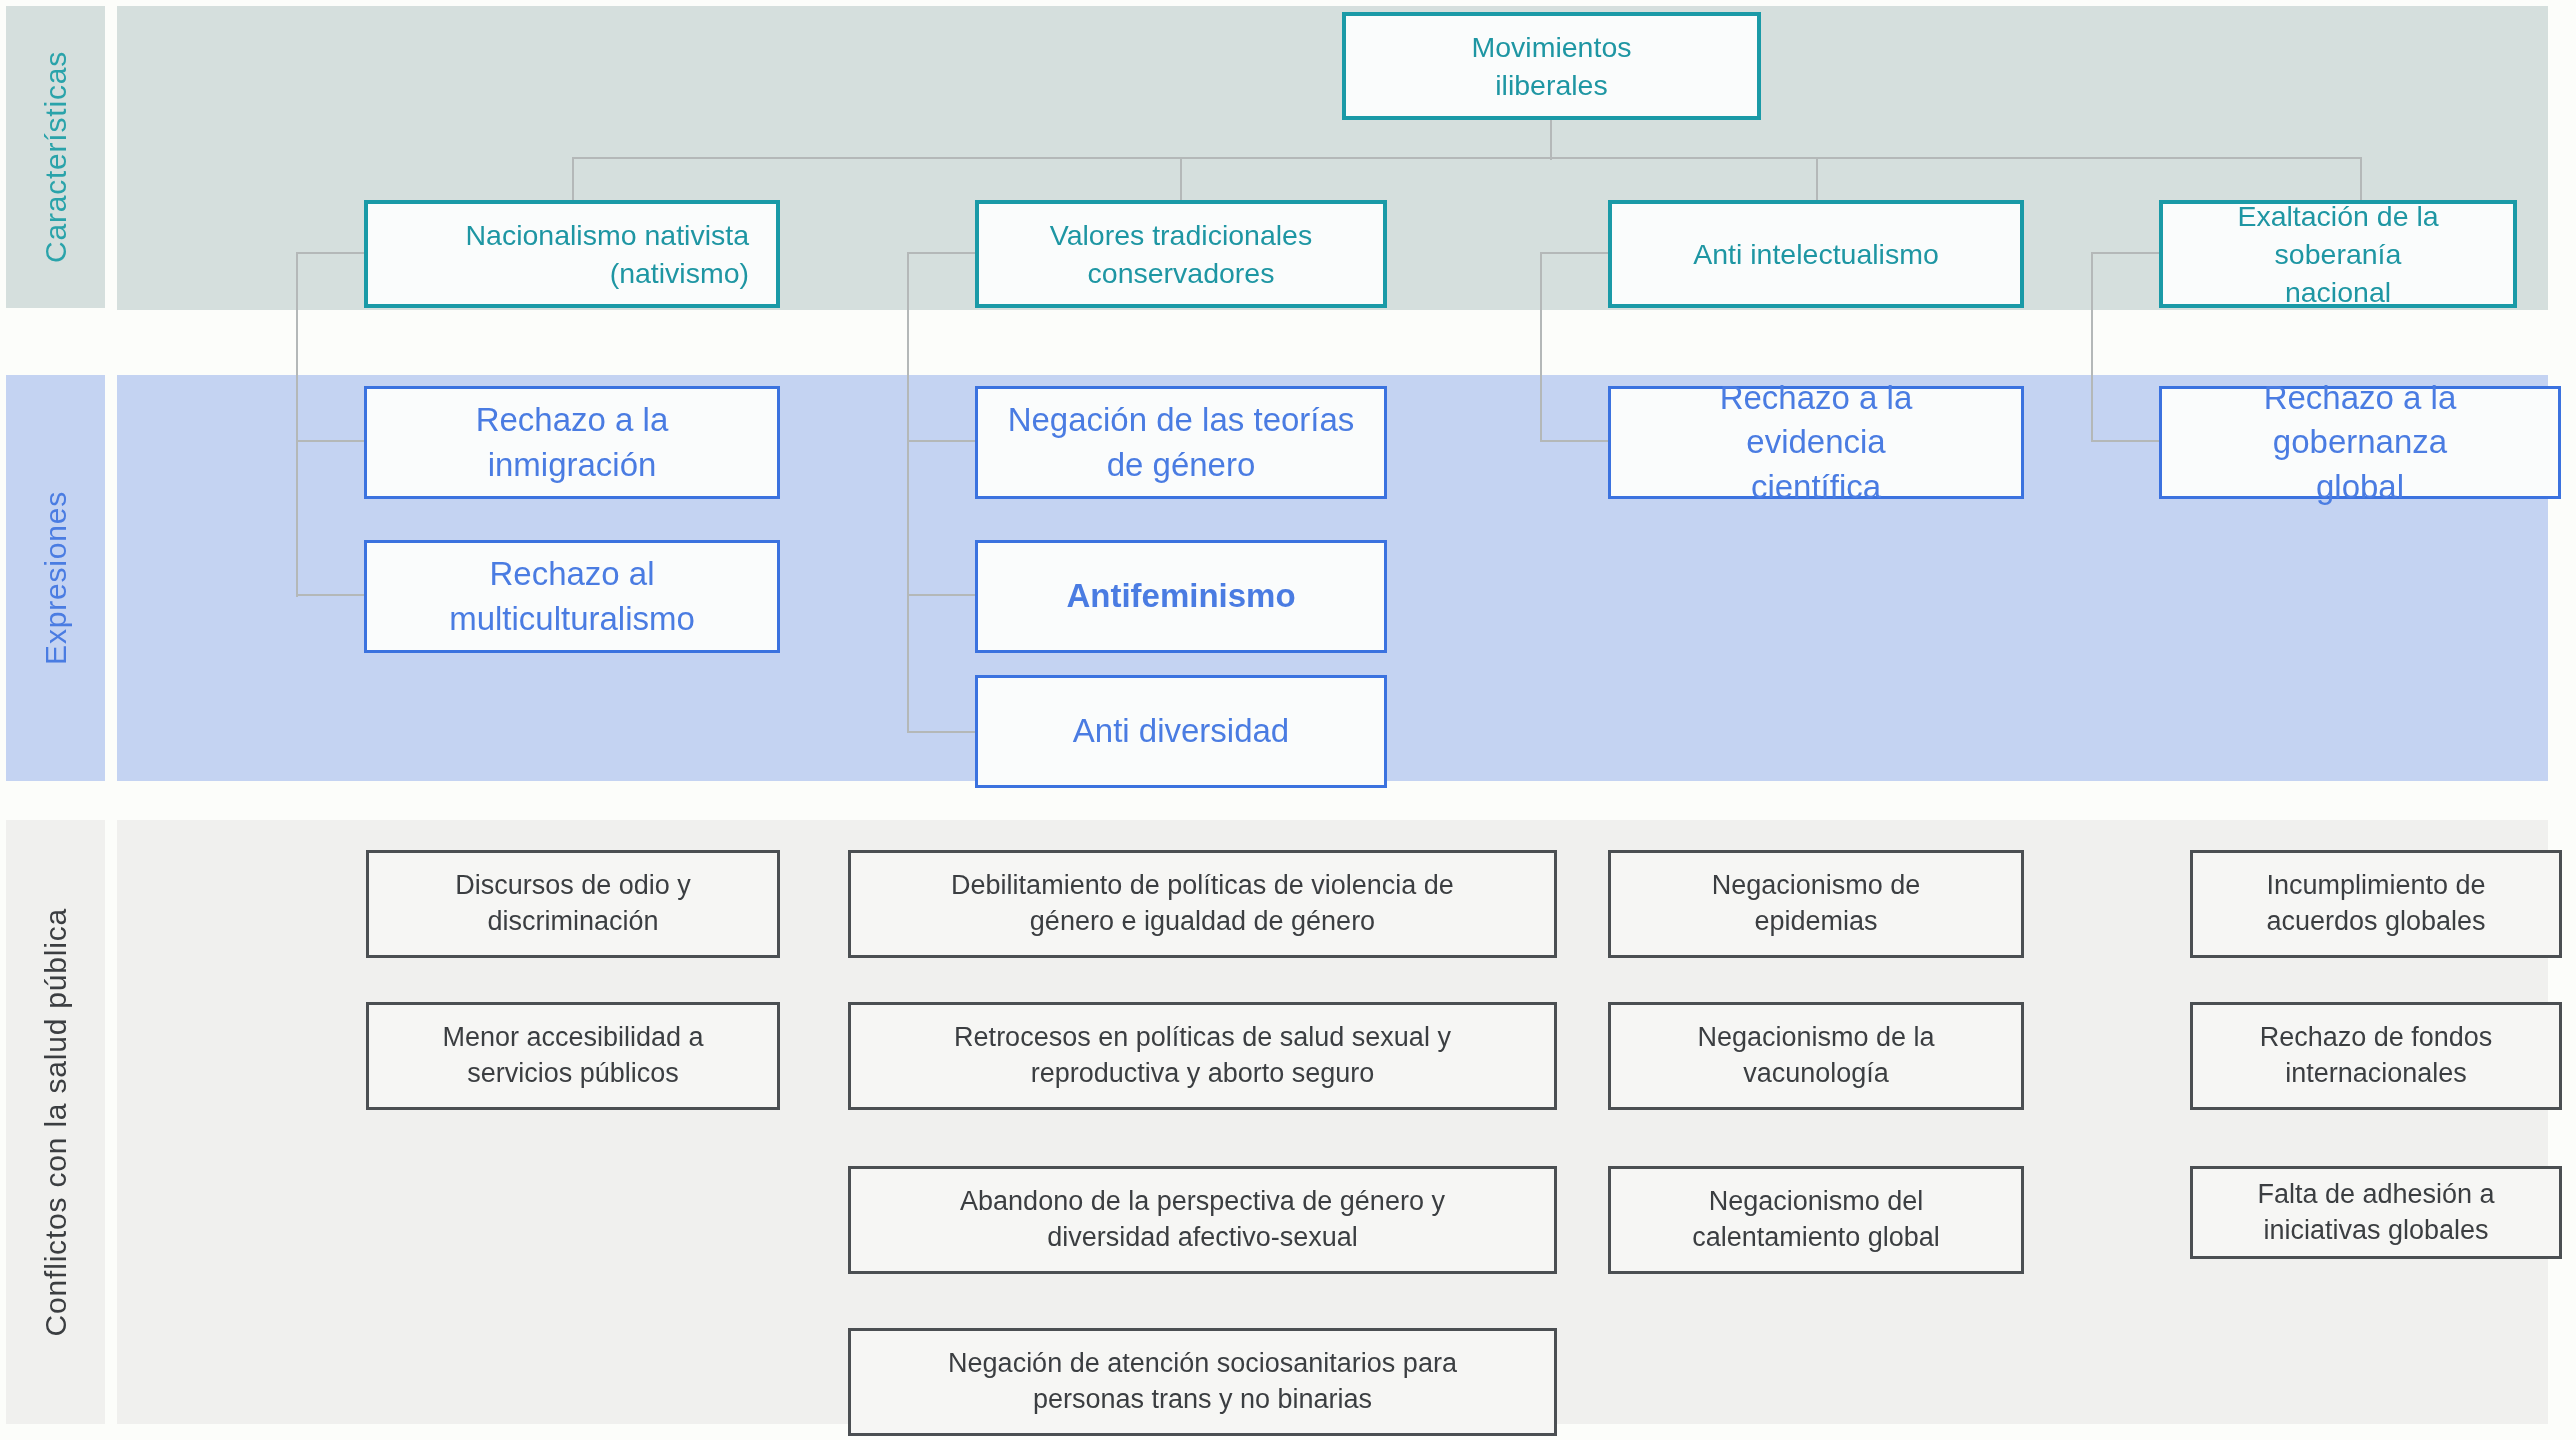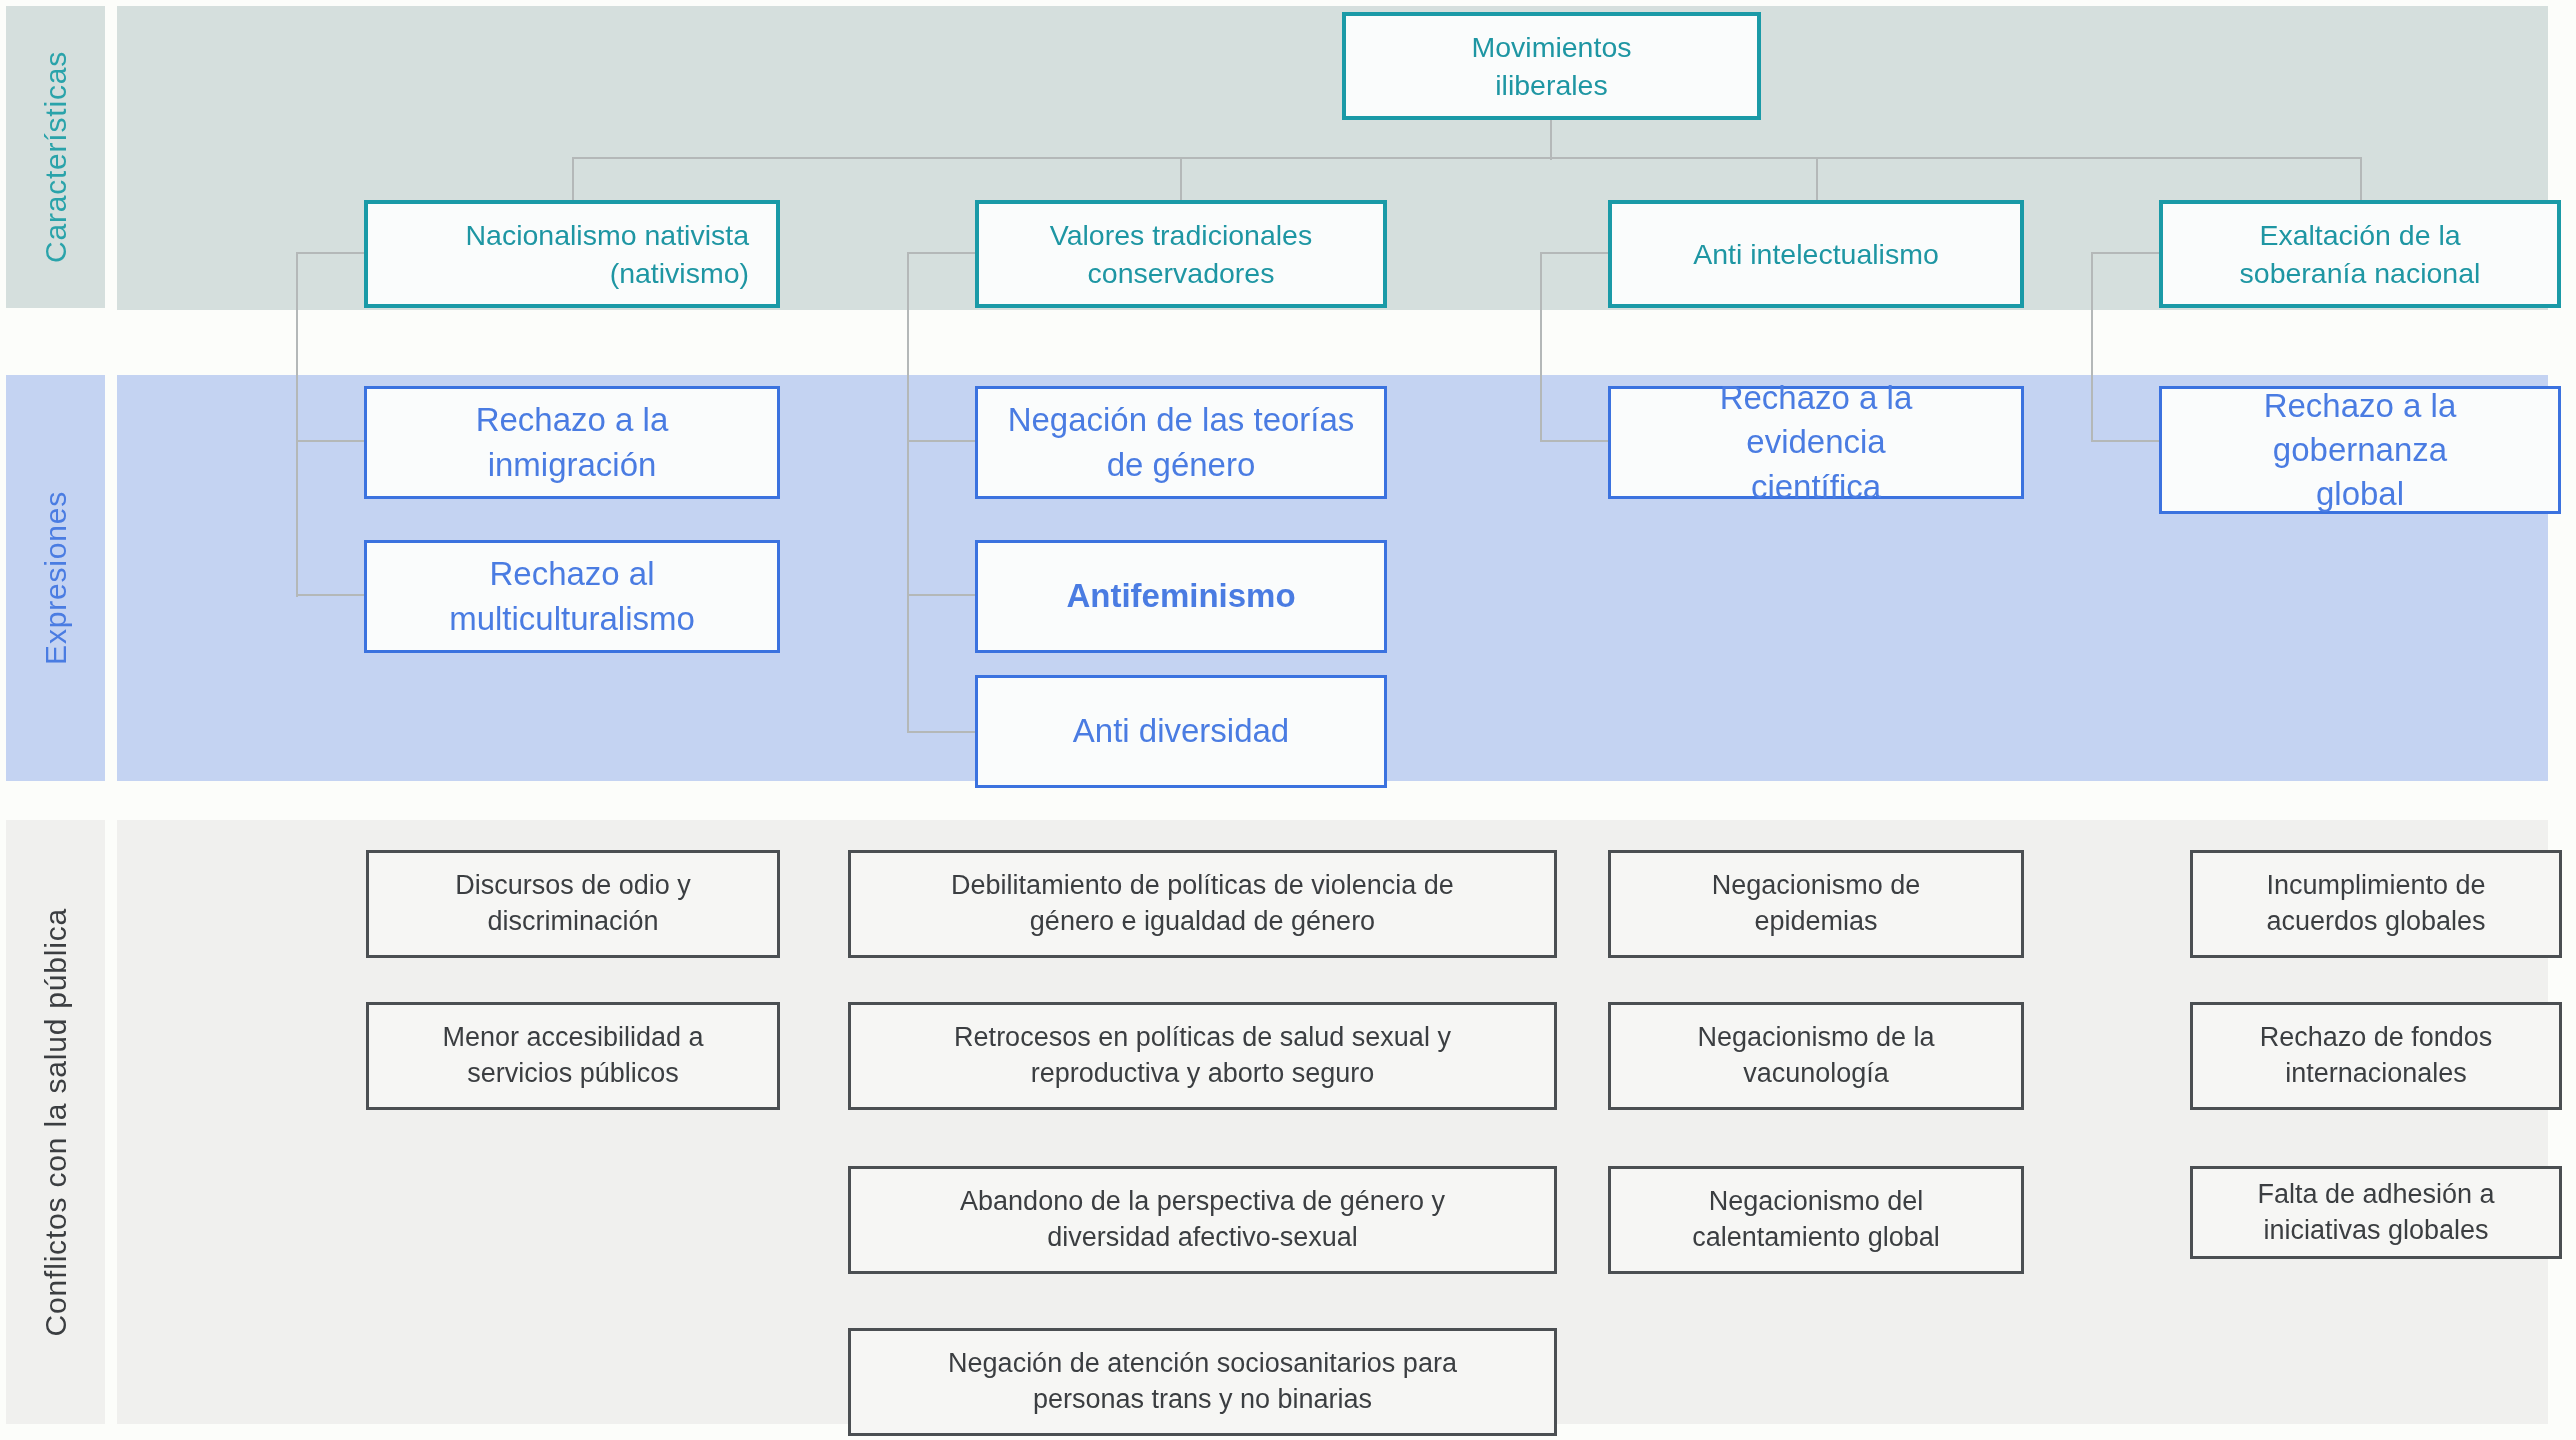"Exaltación de la soberanía nacional" div.node { width: 402px -> 358px }
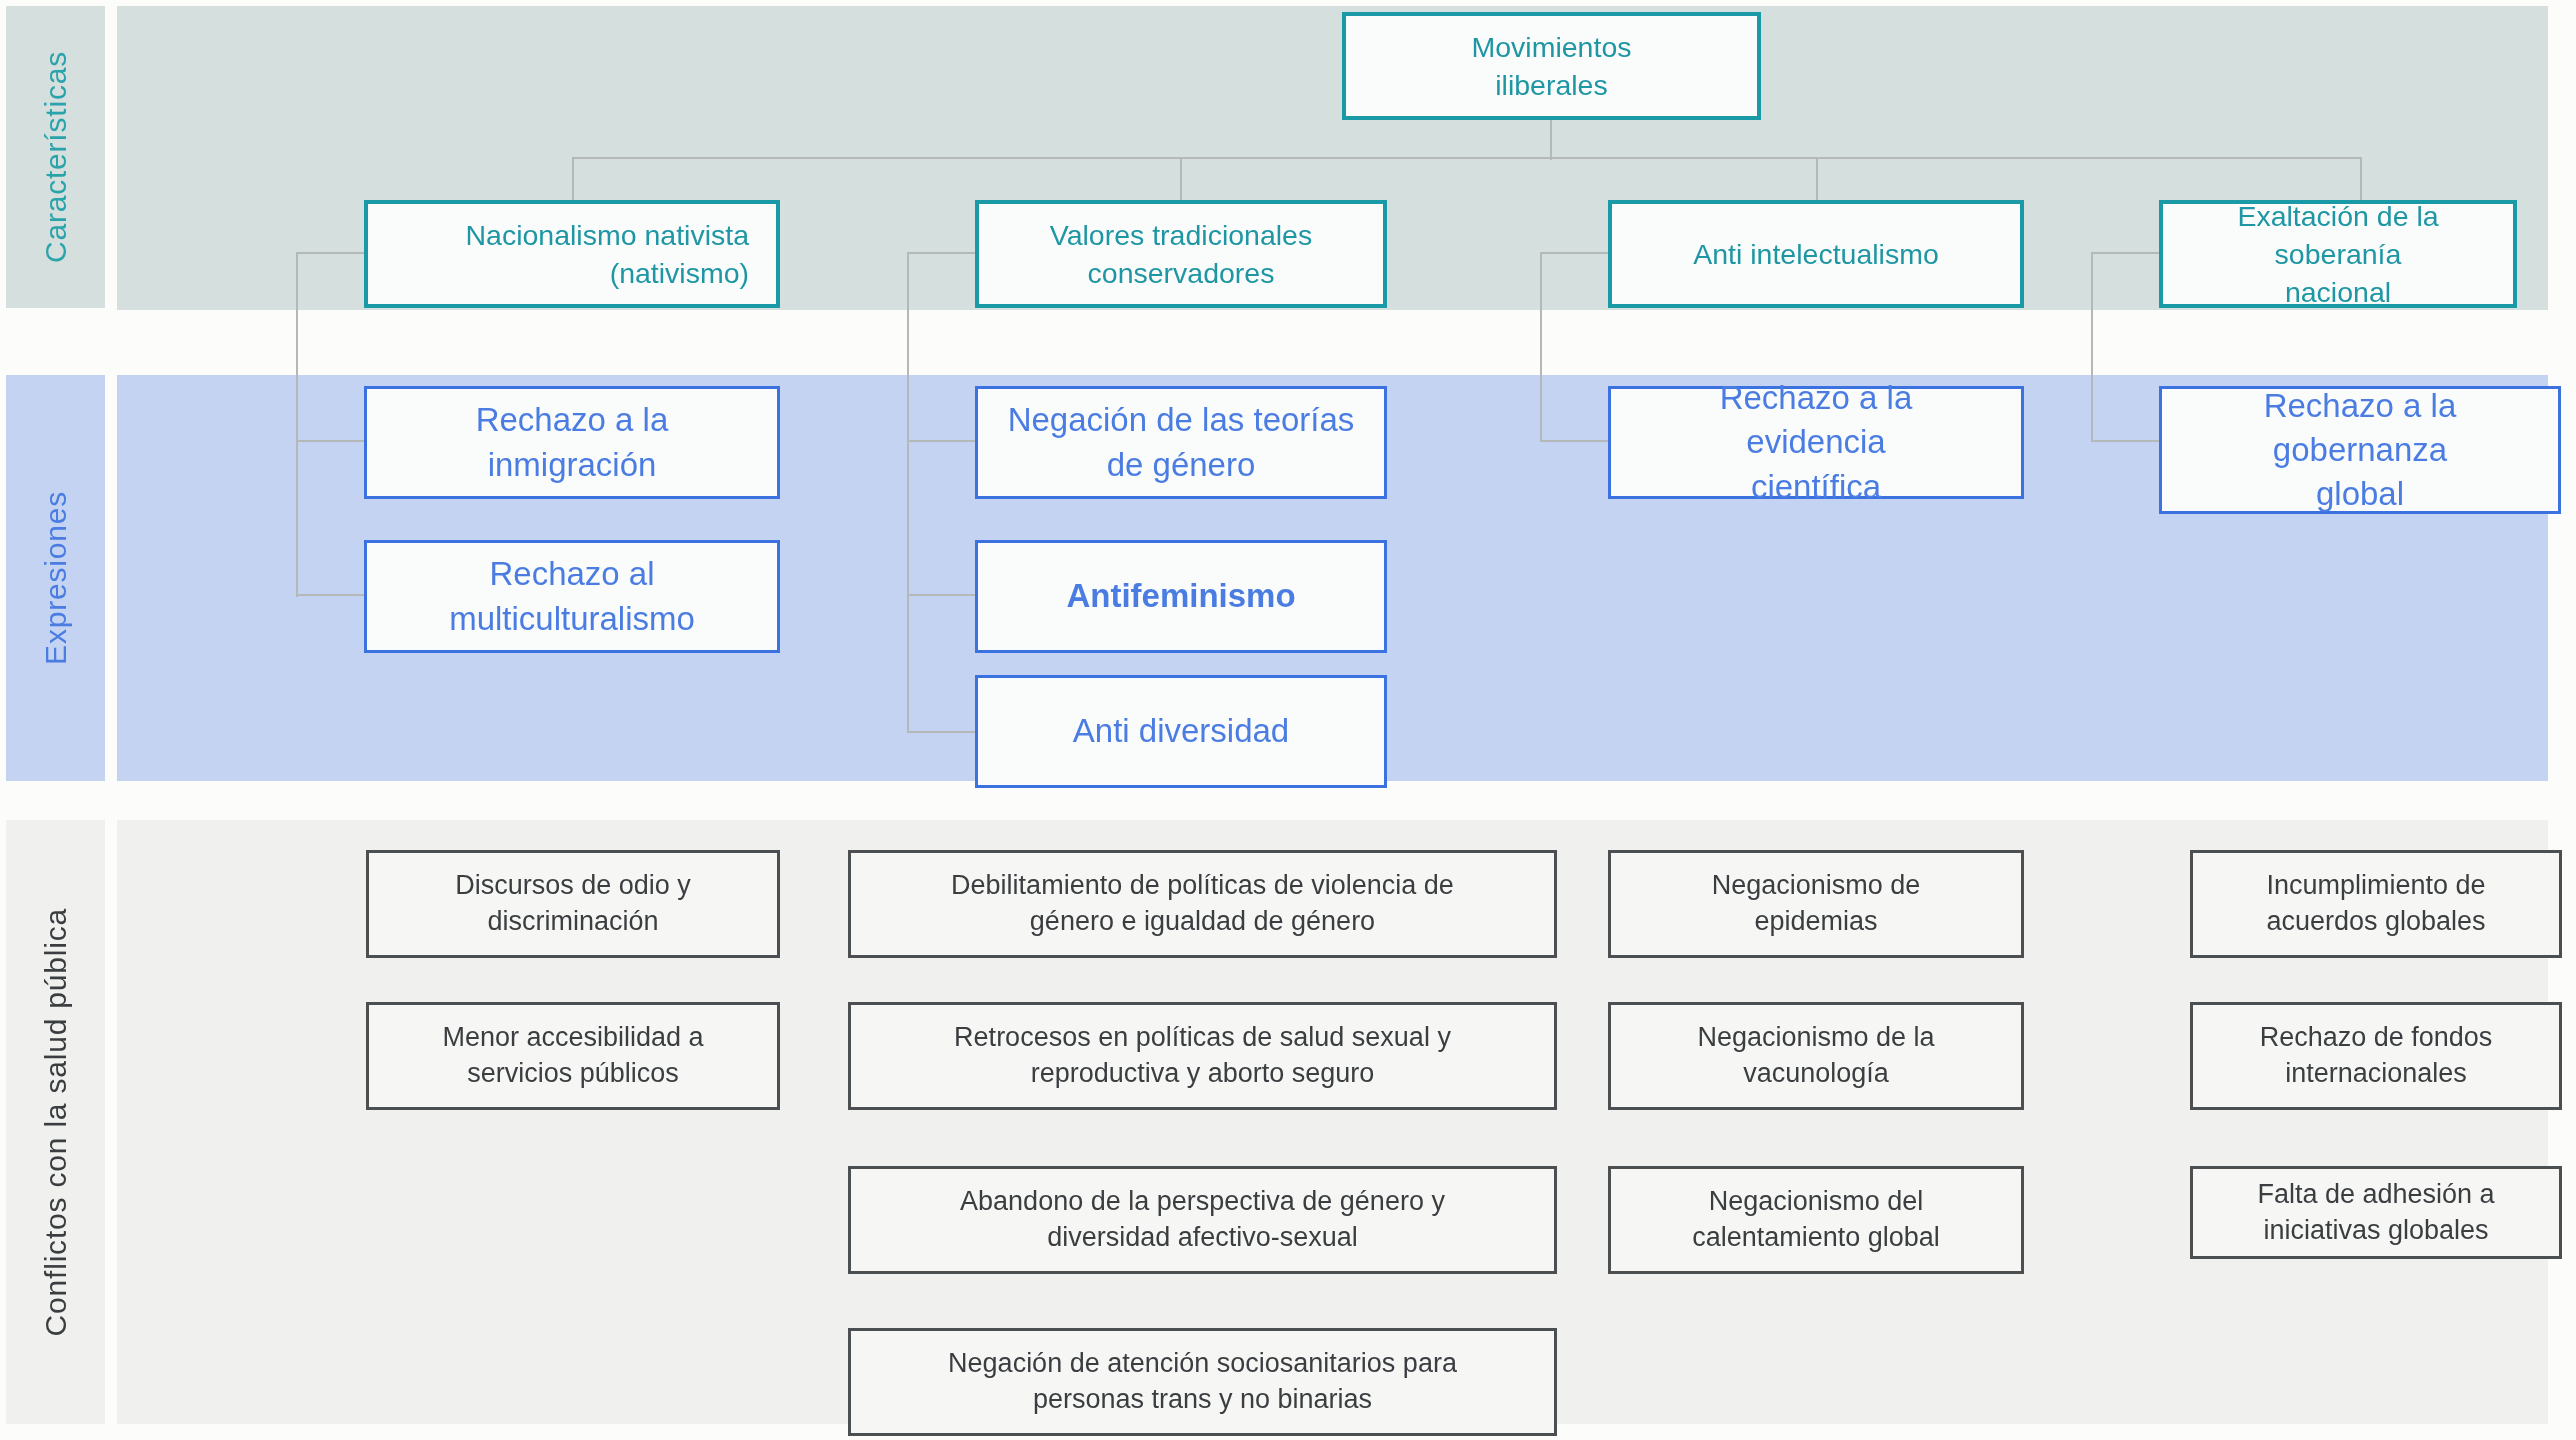"Rechazo a la gobernanza global" div.node { height: 128px -> 113px }
